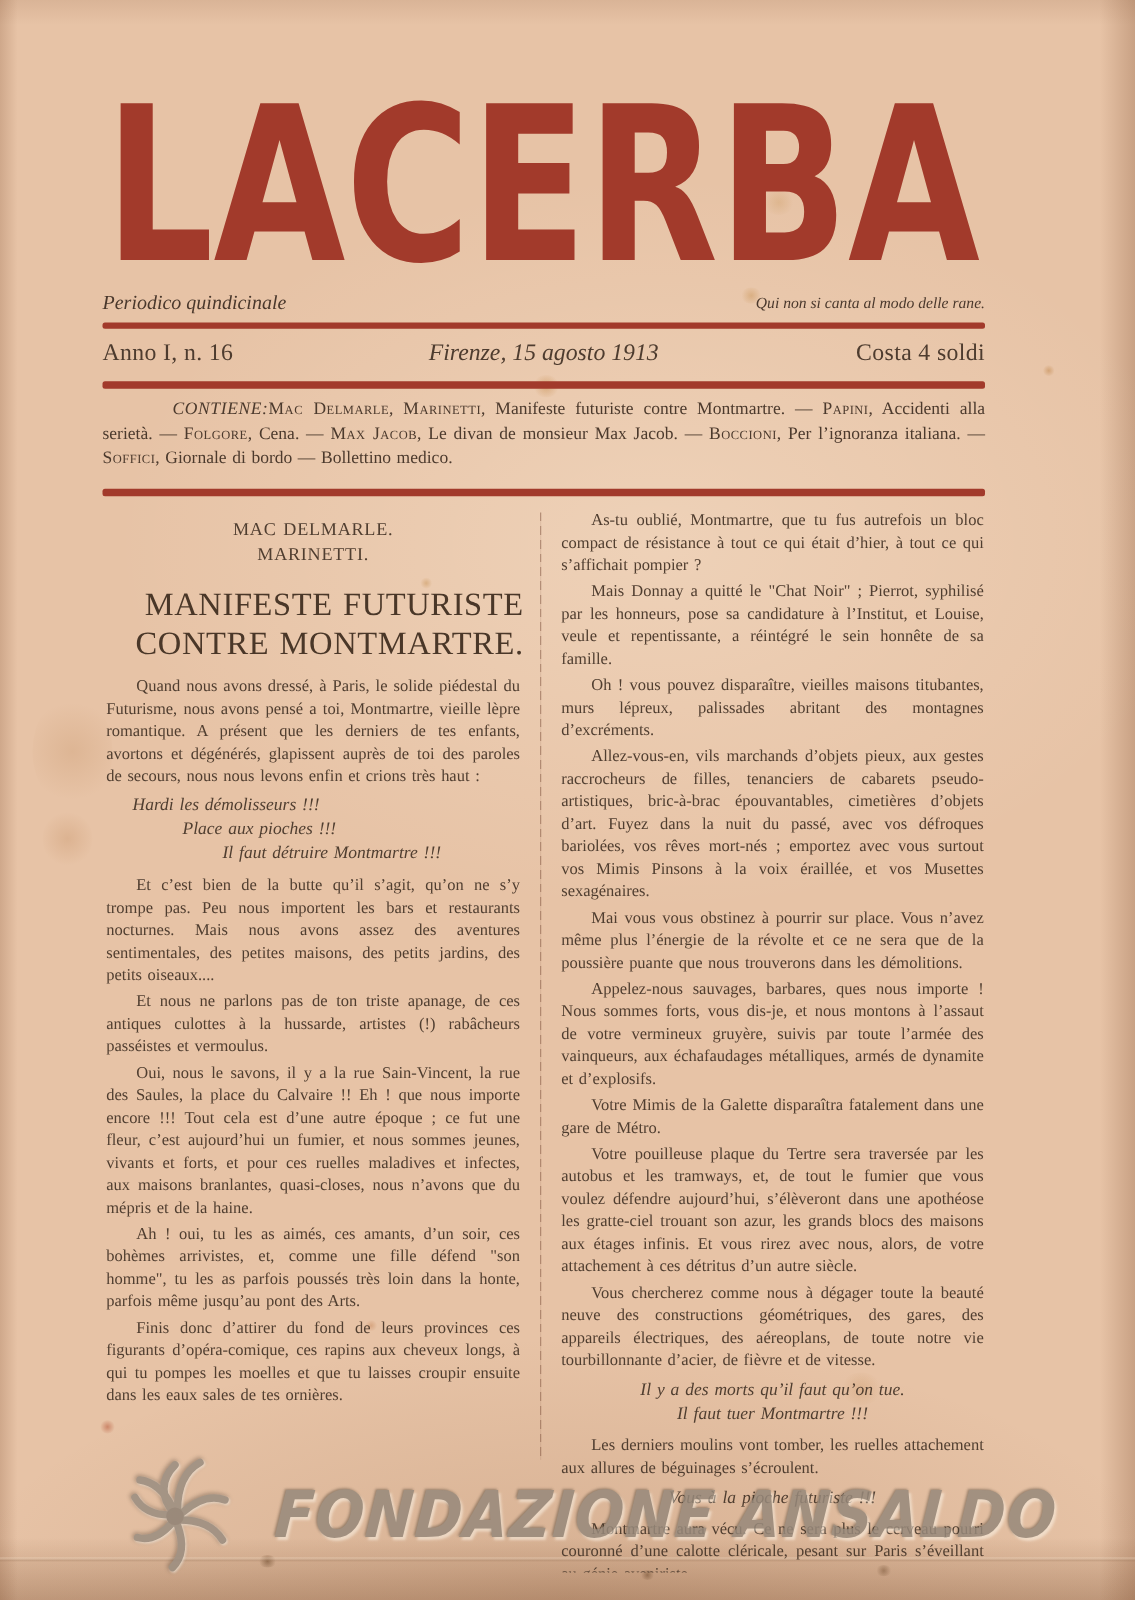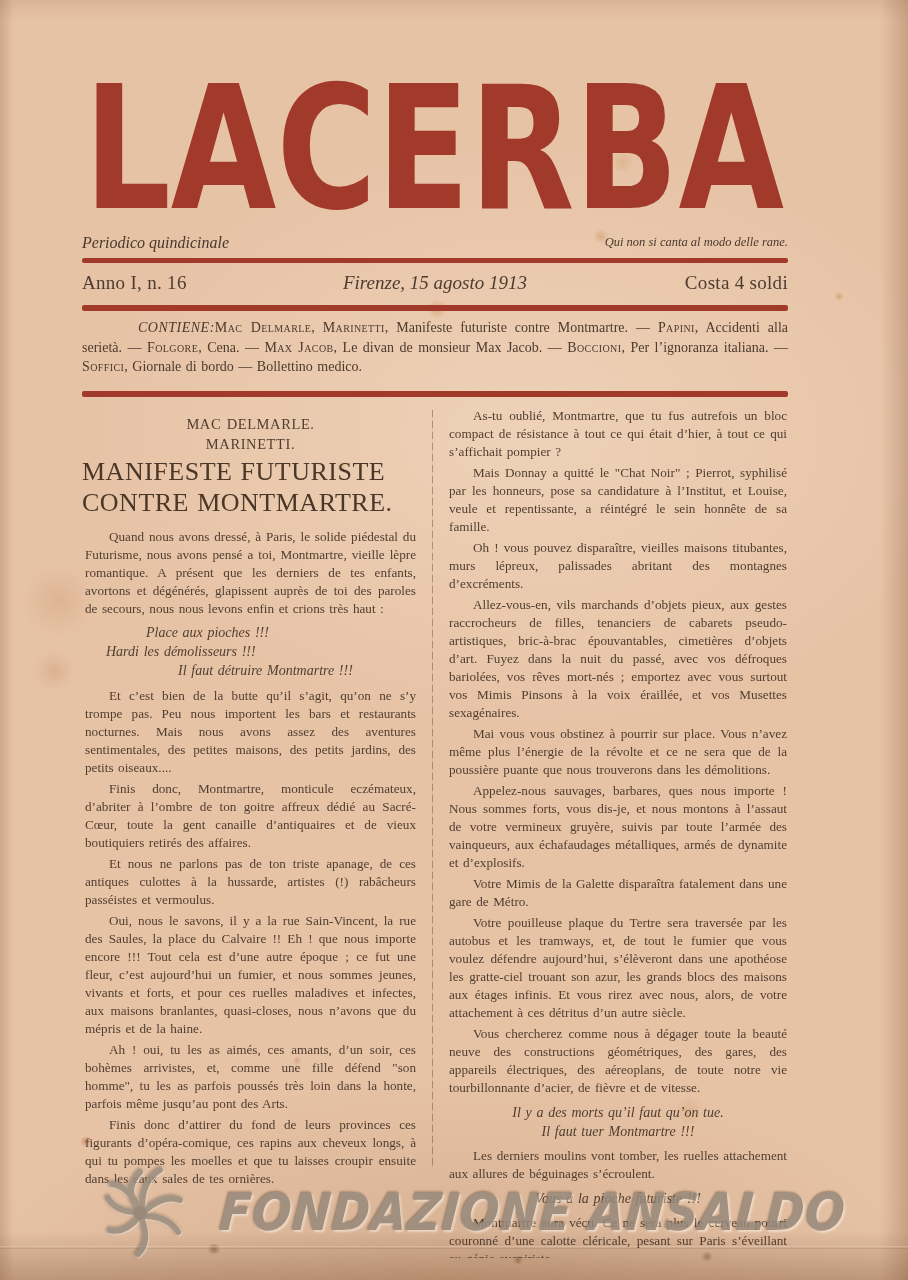"MANIFESTE FUTURISTE CONTRE MONTMARTRE." .headline { margin: 2px auto 10px auto -> 14px auto 10px auto; text-align: left -> right }
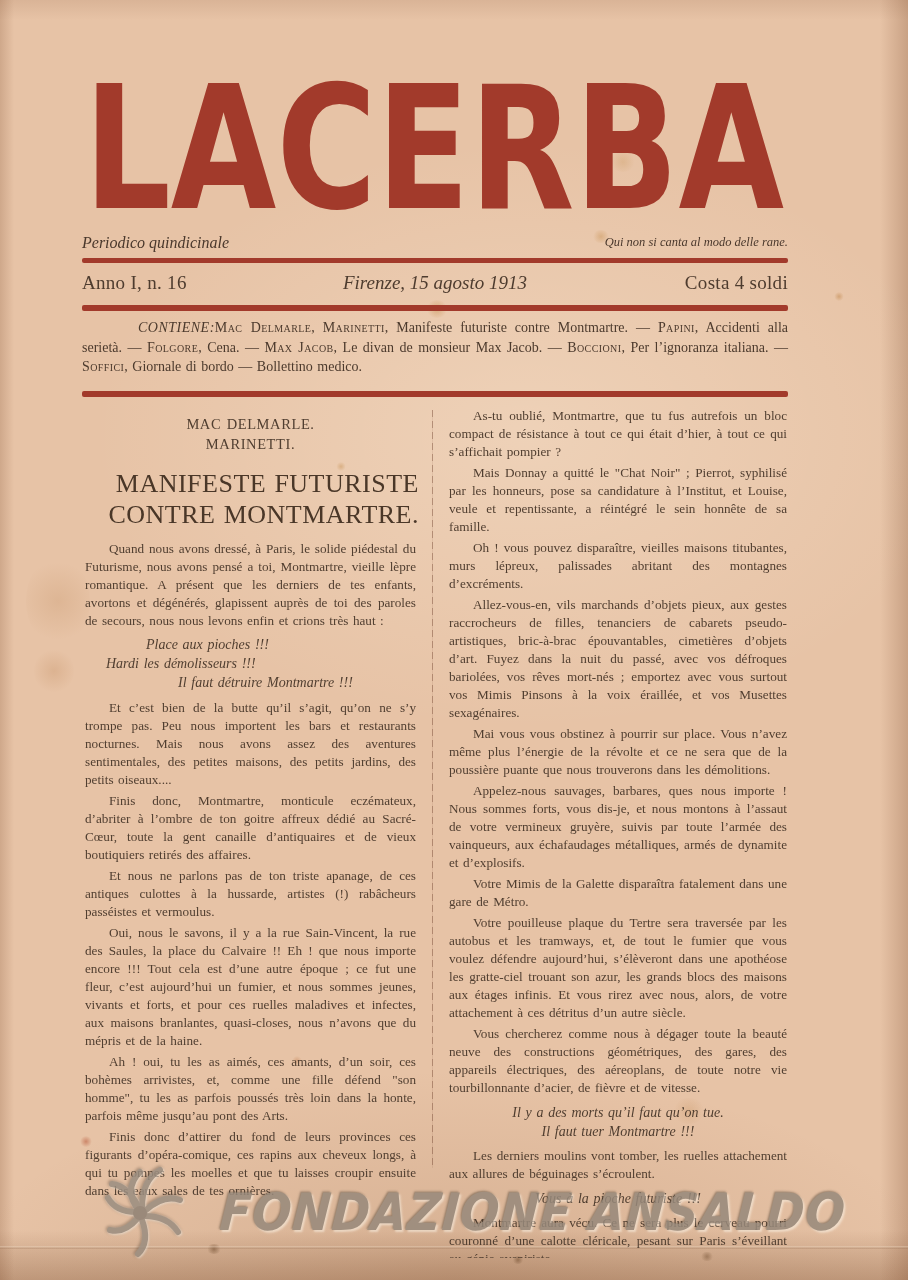"Place aux pioches !!!" div.shout-line { order: before "Hardi les démolisseurs !!!" -> after "Hardi les démolisseurs !!!" }
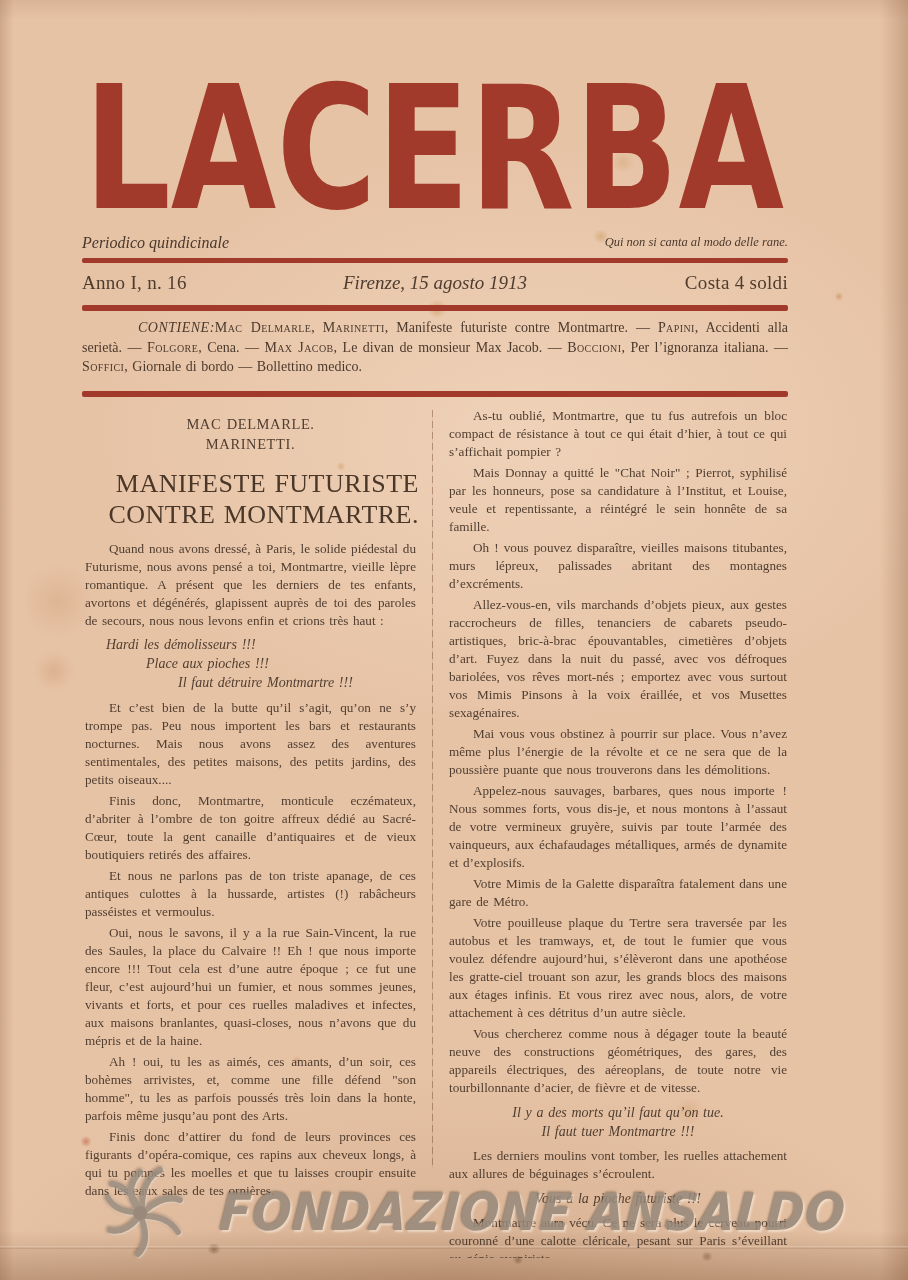"Finis donc, Montmartre, monticule" div.para { html: <div>Finis donc, Montmartre, monticule eczémateux, d’abriter à l’ombre de ton goitre affreux dédié au Sacré-Cœur, toute la gent canaille d’antiquaires et de vieux boutiquiers retirés des affaires.</div> -> none }
